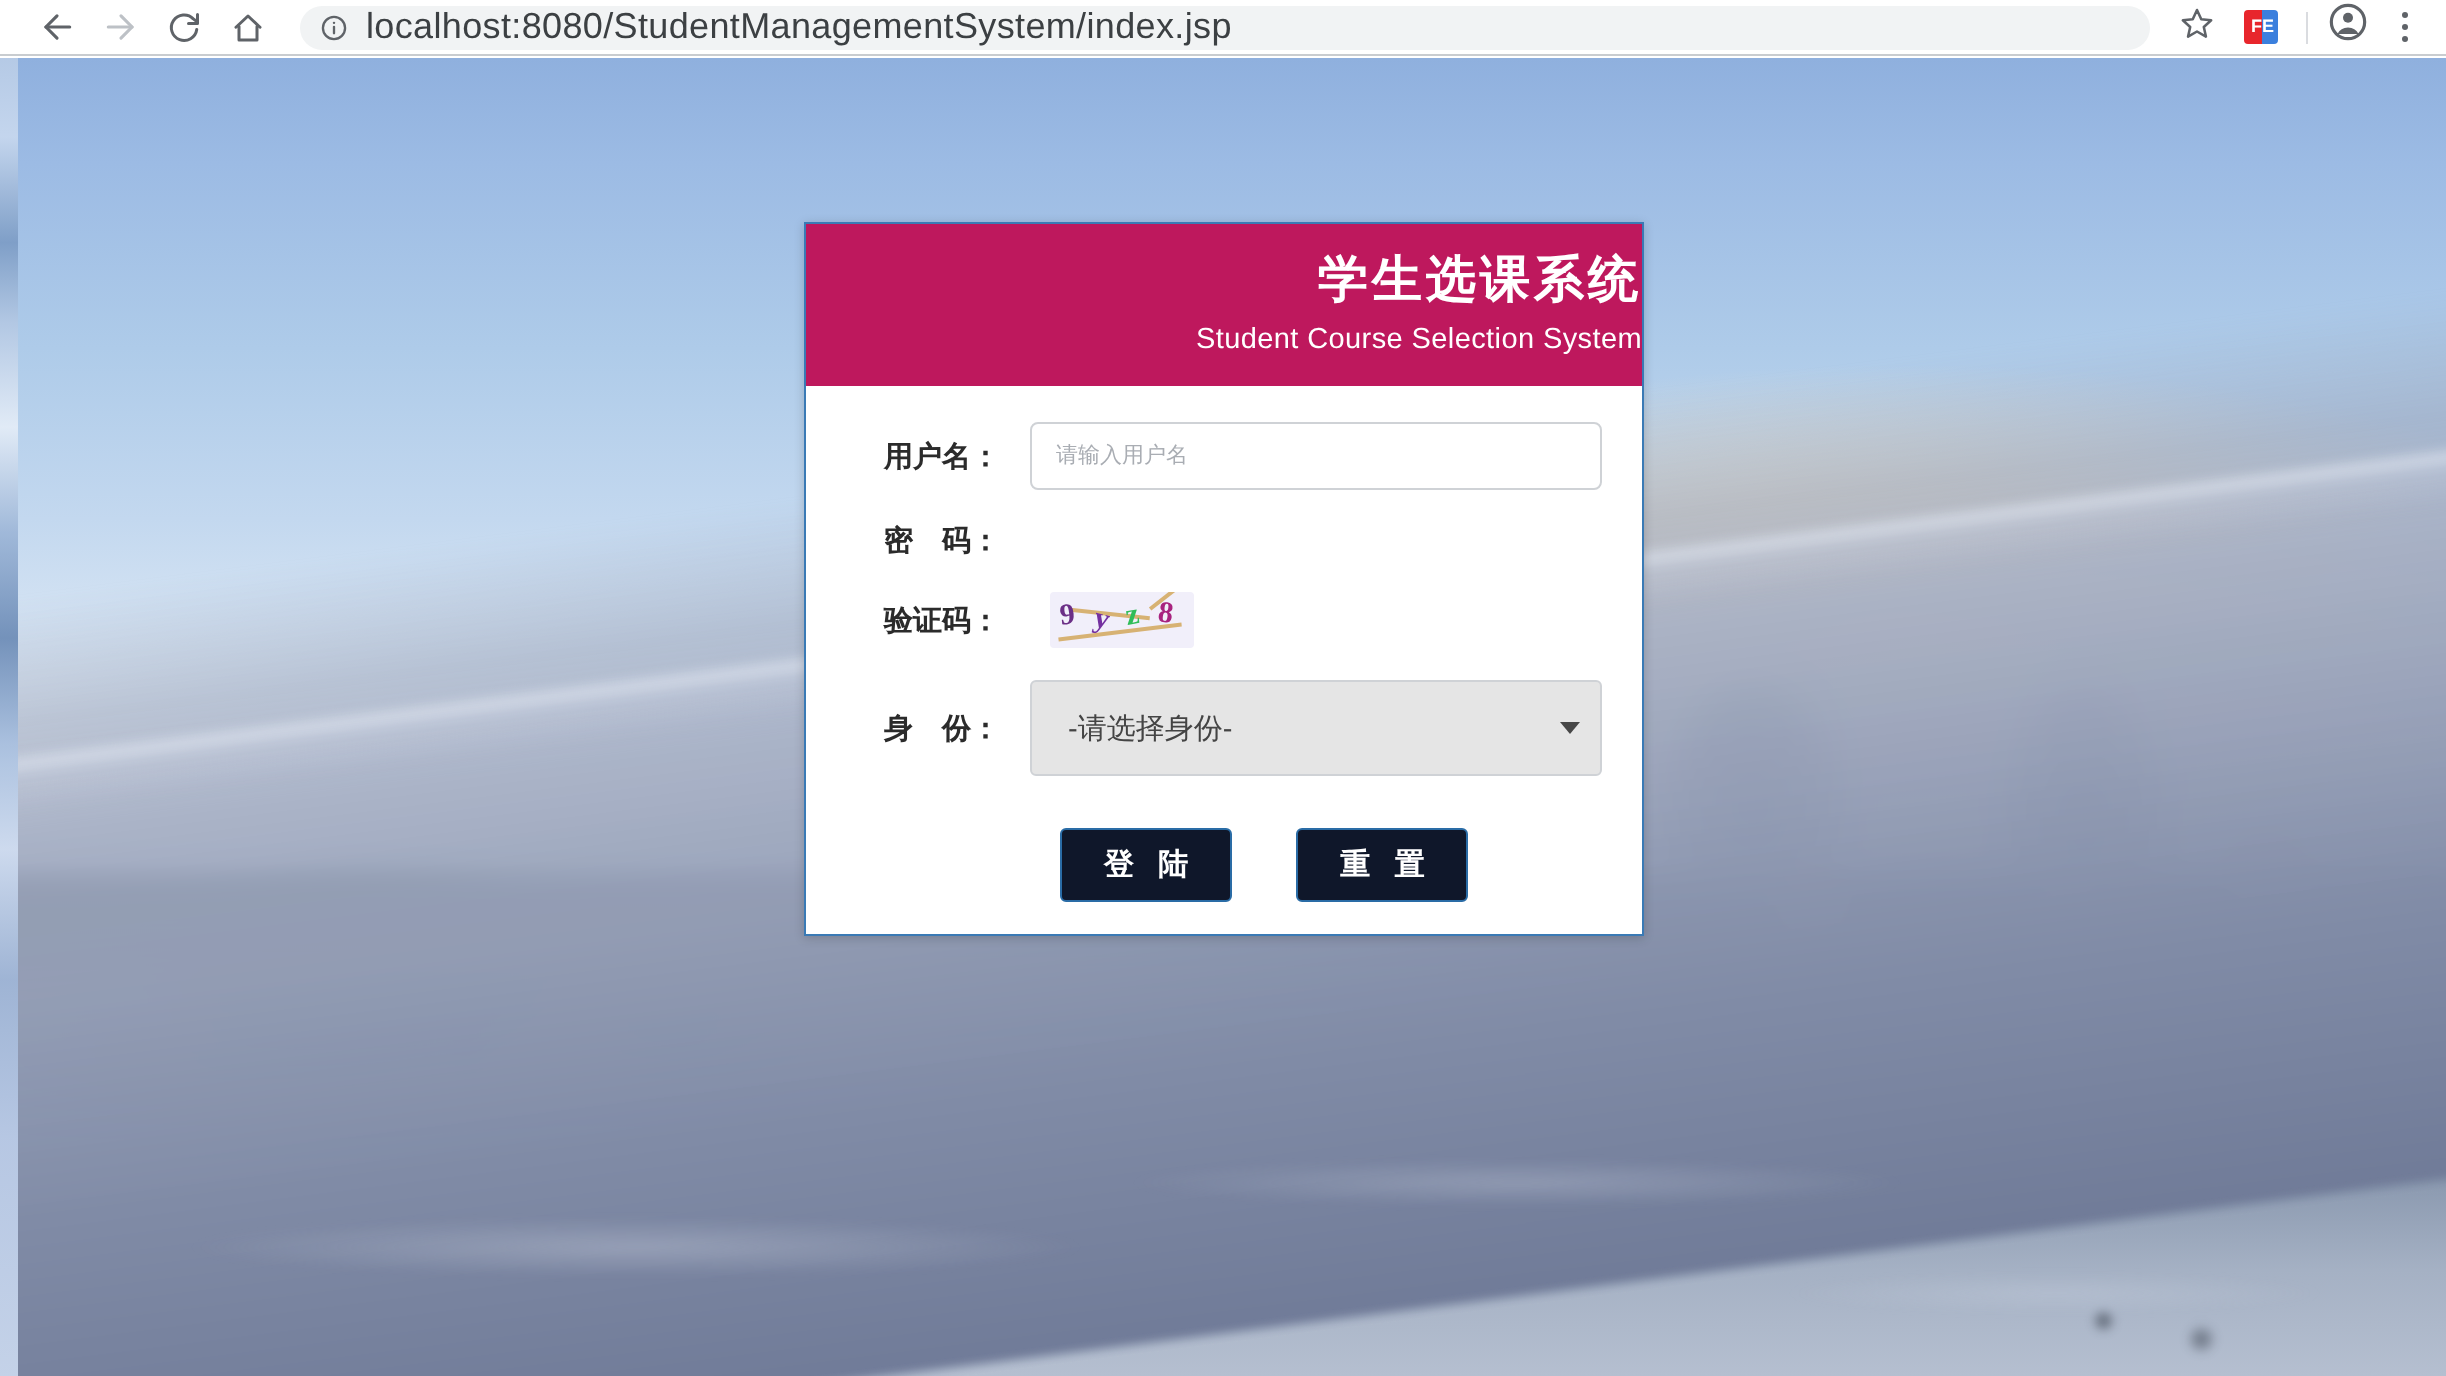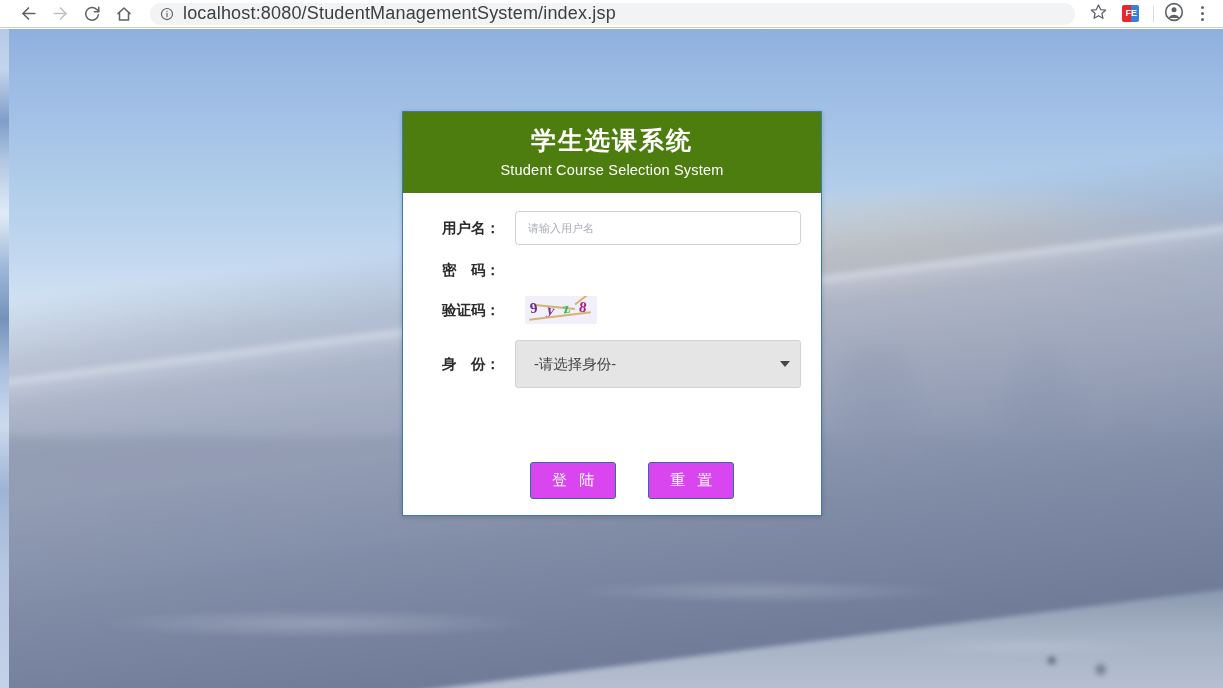"学生选课系统" #login-card-header { background: #4d7c0f -> #be185d; text-align: center -> right }
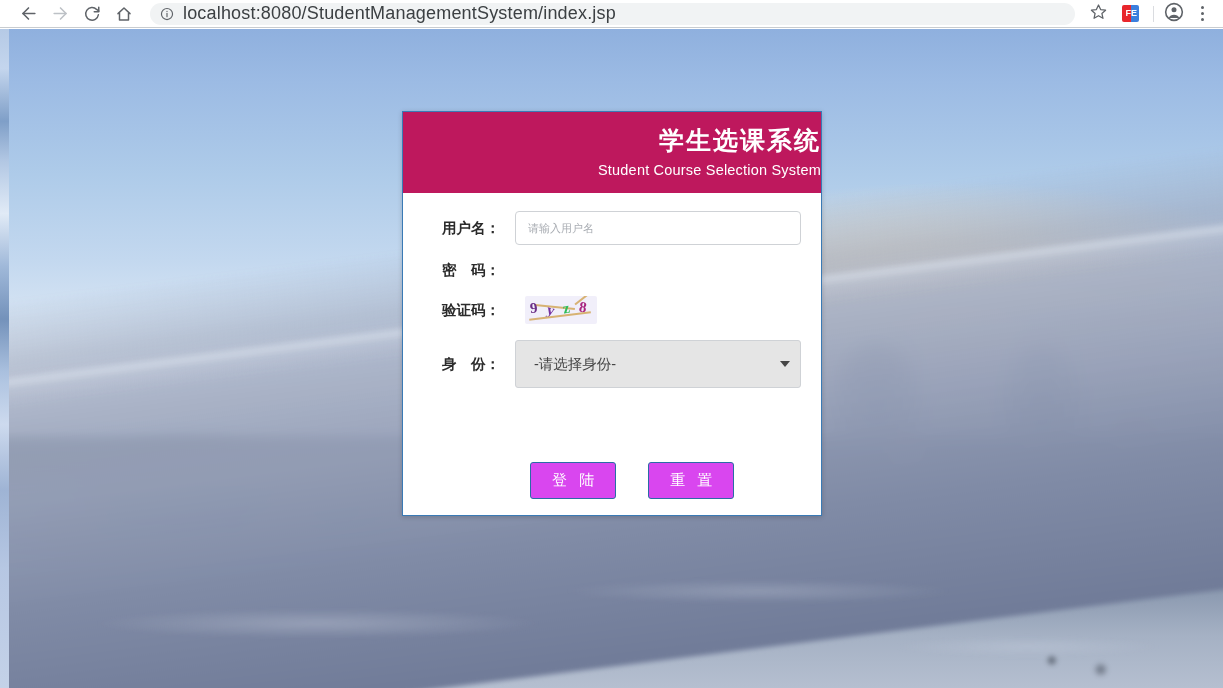"登 陆" .action-button { background: #d946ef -> #0f172a; font-weight: normal -> bold; margin-top: 48px -> none }
